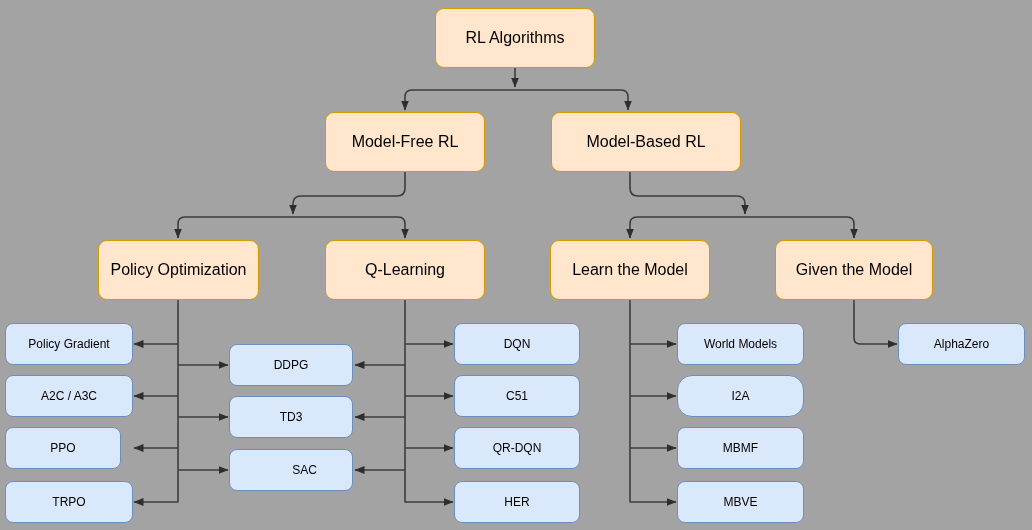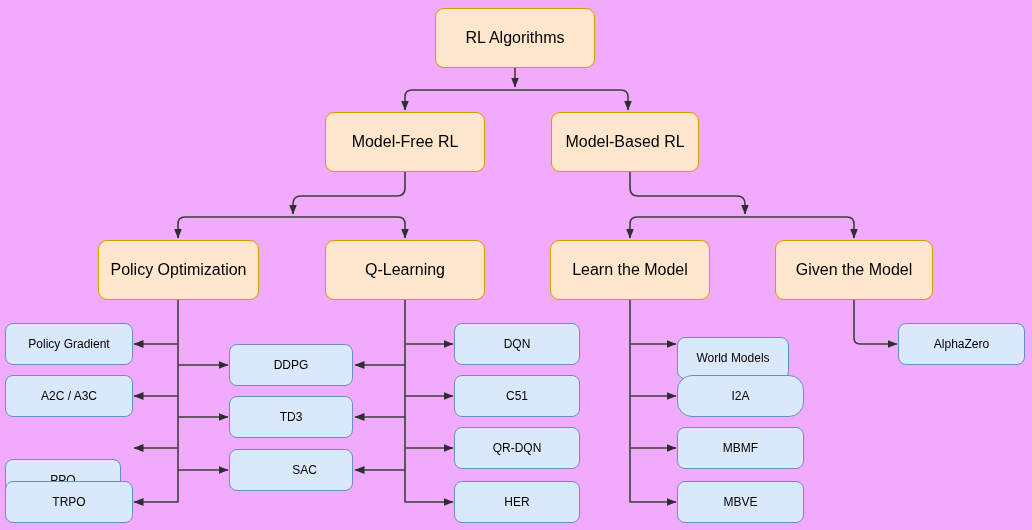"RL Algorithms" #canvas { background: #f0abfc -> #a3a3a3 }
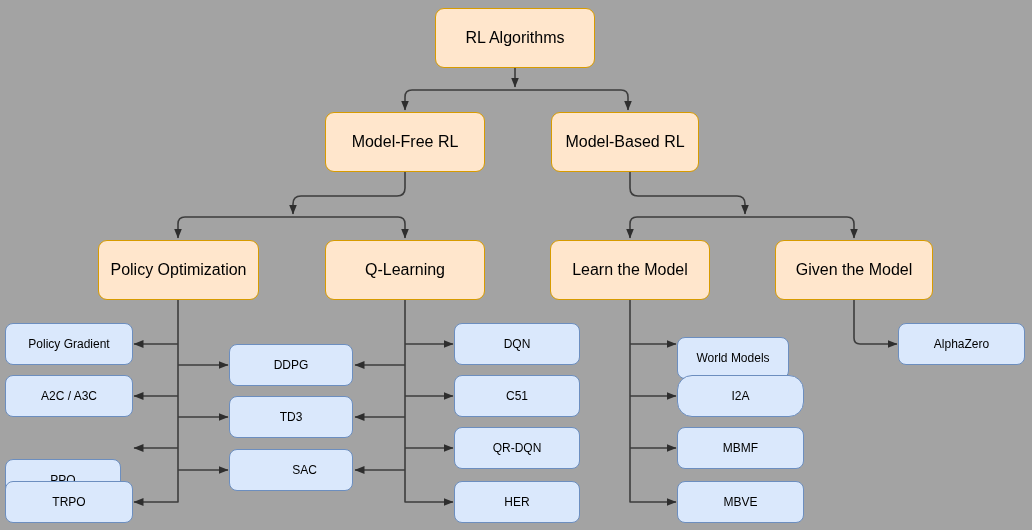"Model-Based RL" div.node { width: 148px -> 190px }
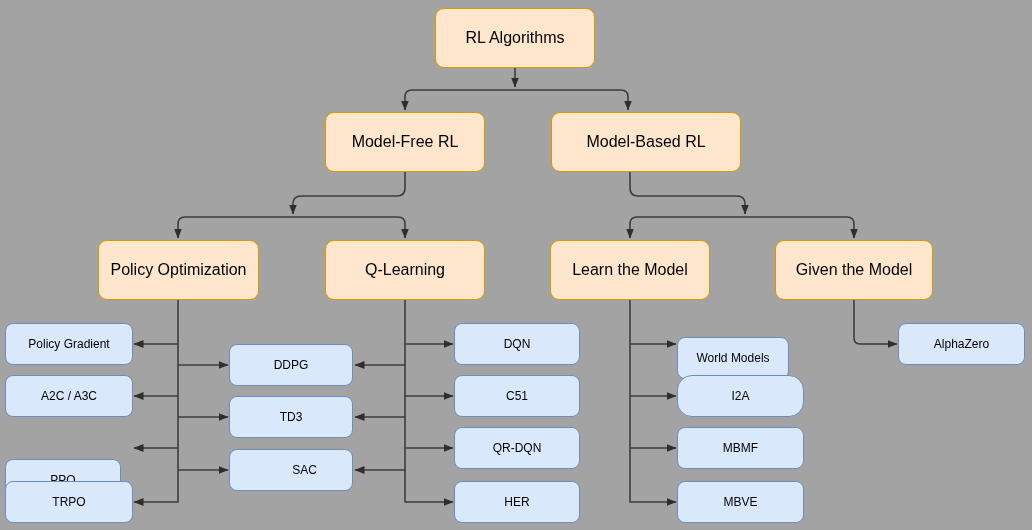"World Models" div.node { top: 337px -> 323px; width: 112px -> 127px }
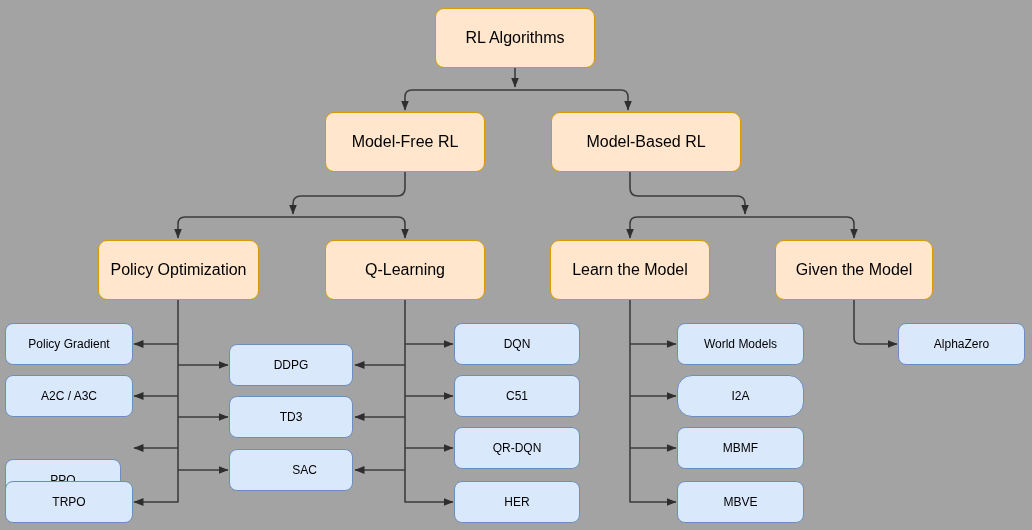"PPO" div.node { margin-top: 32px -> none }
